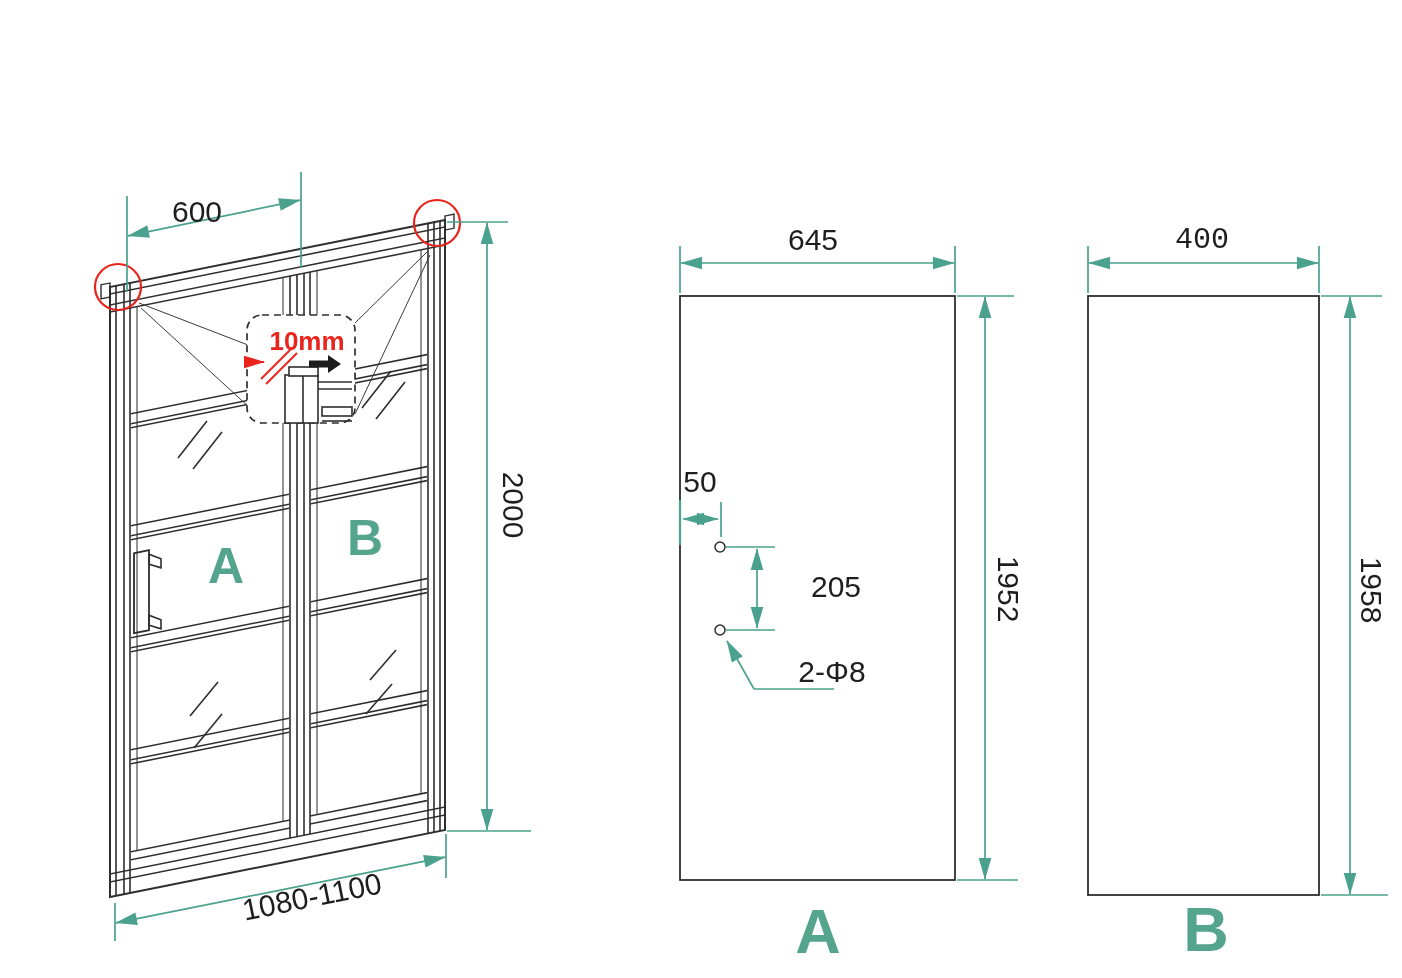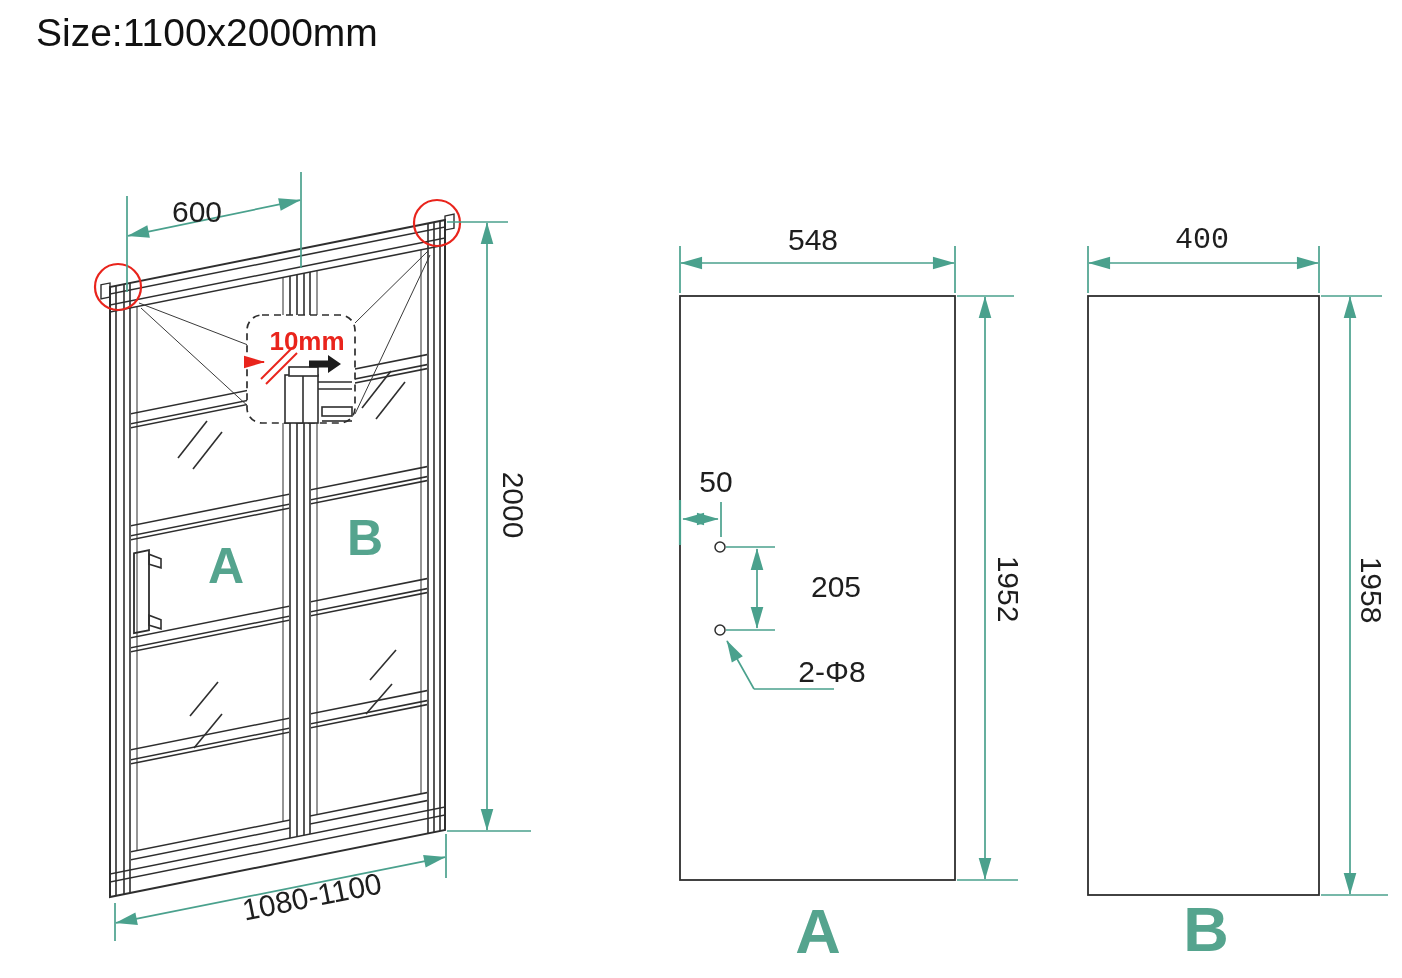"Size:1100x2000mm" div.title { html: <div>Size:1100x2000mm</div> -> none }
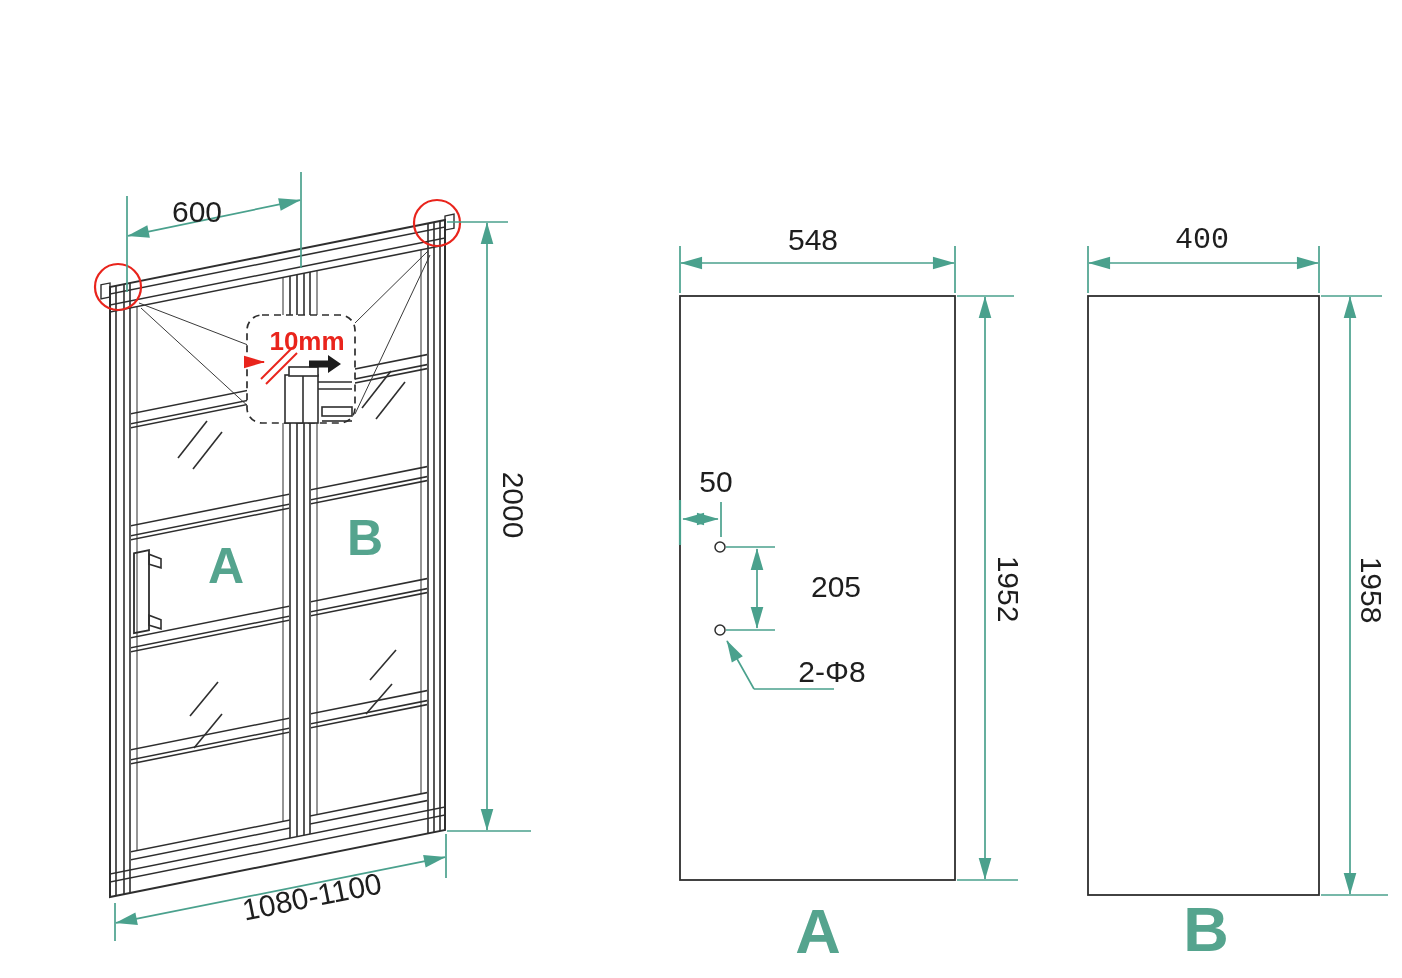"548" div.dim-label { text: 548 -> 645 }
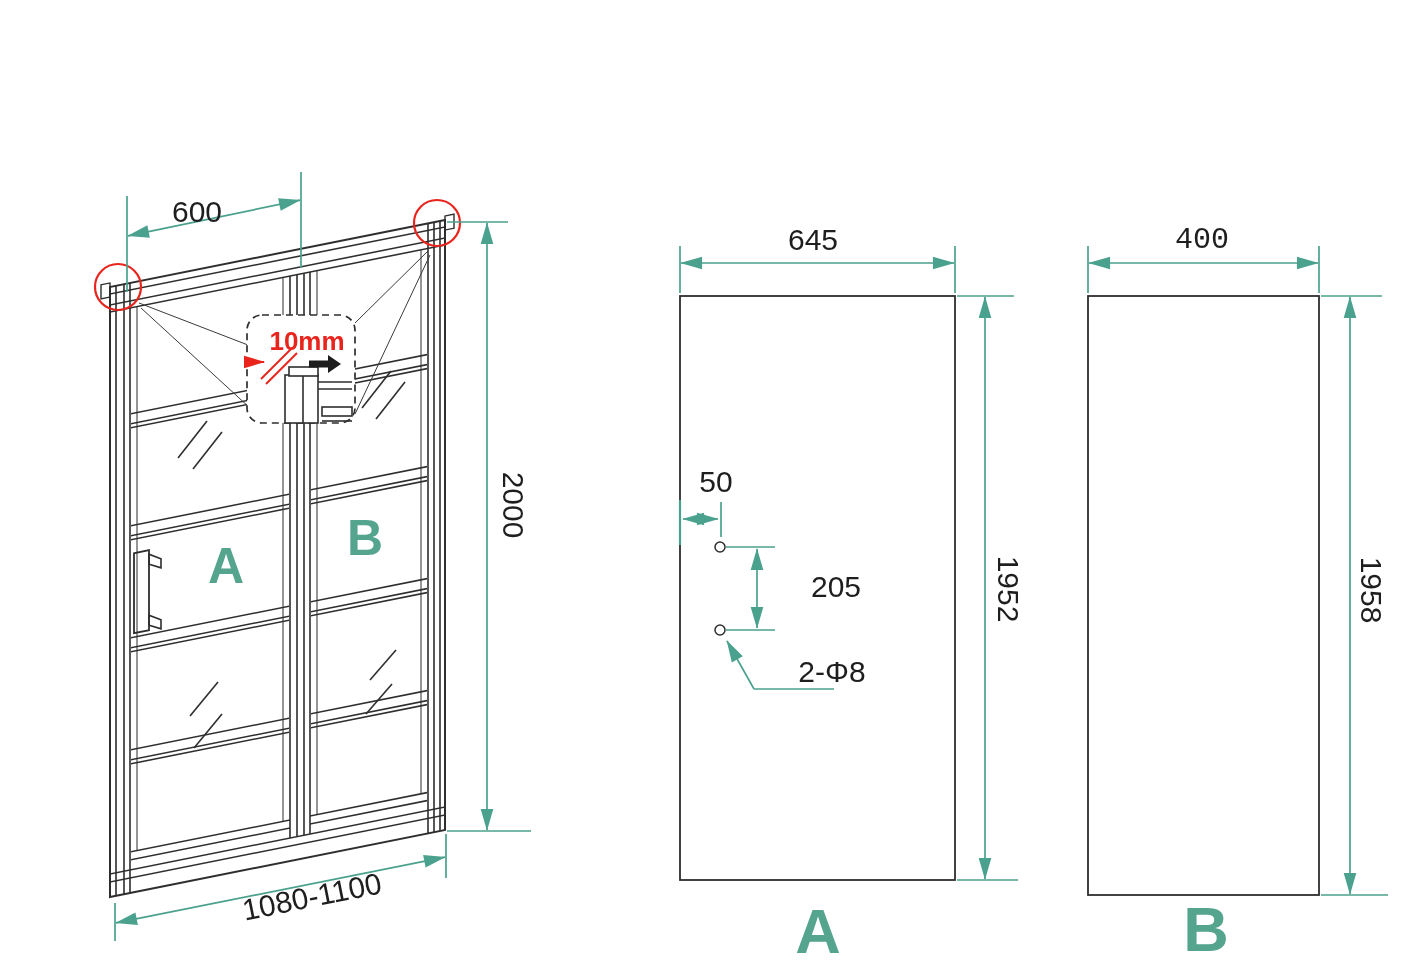"50" div.dim-label { margin-left: 16px -> none }
